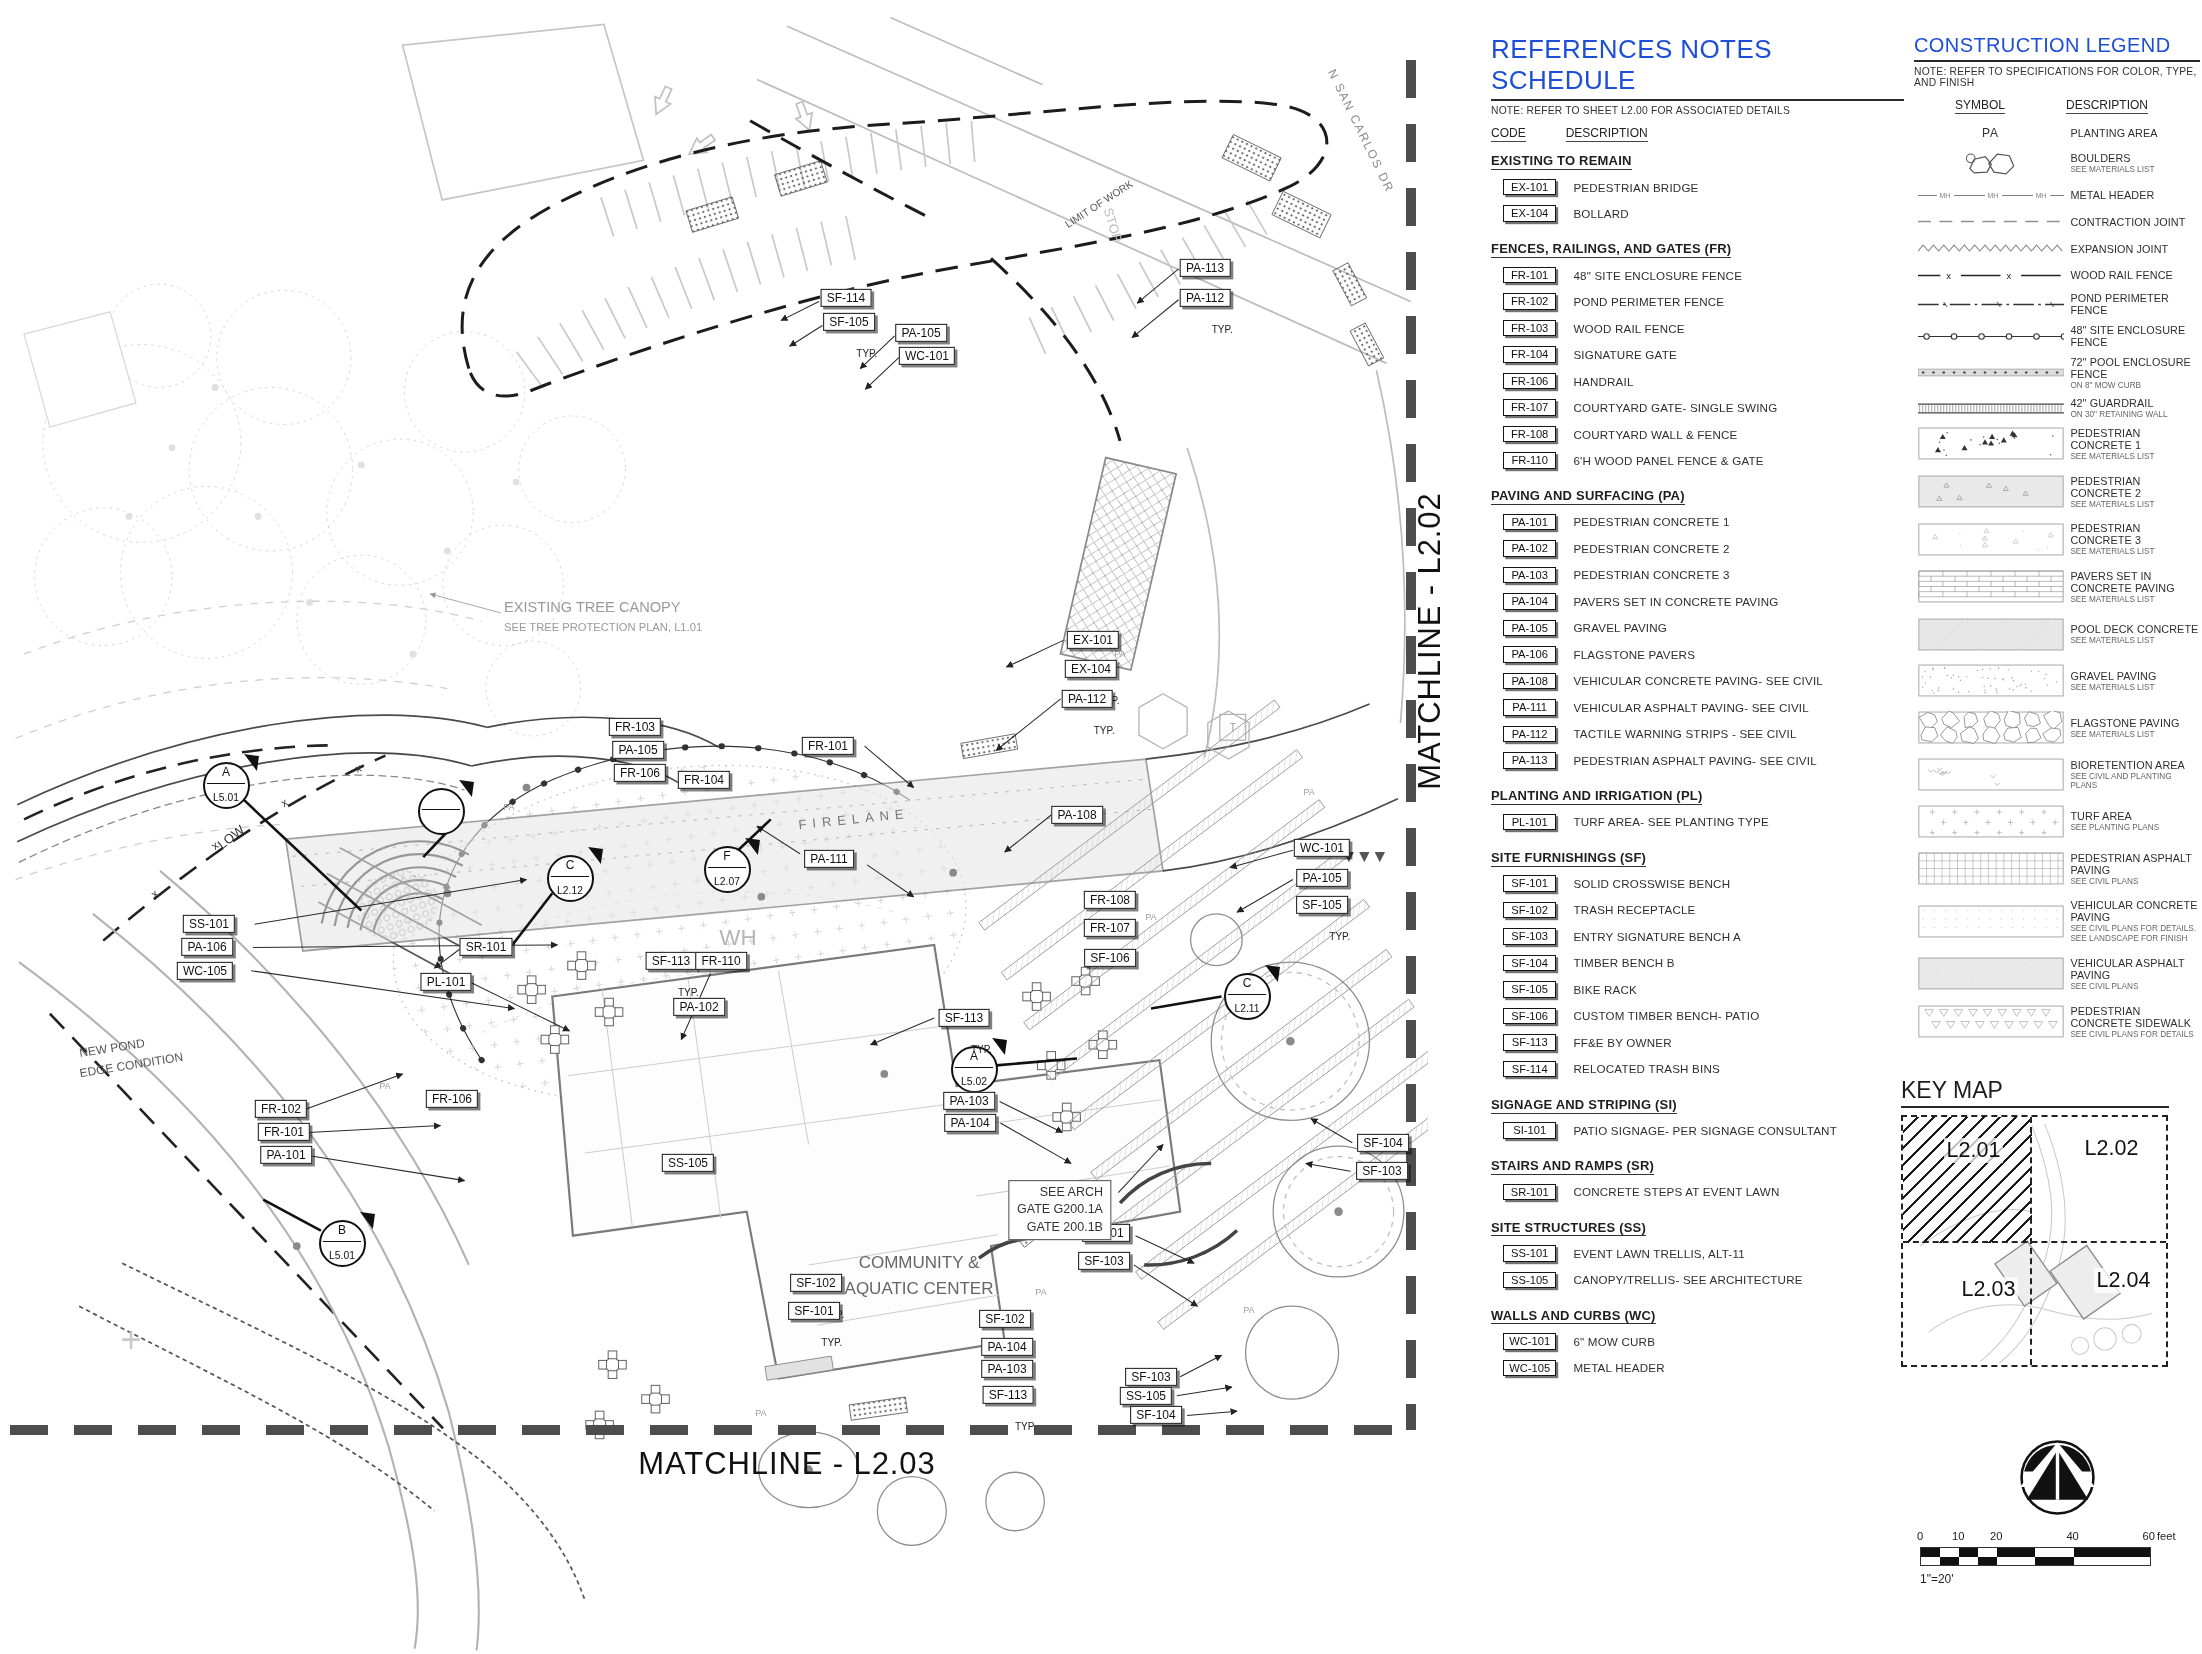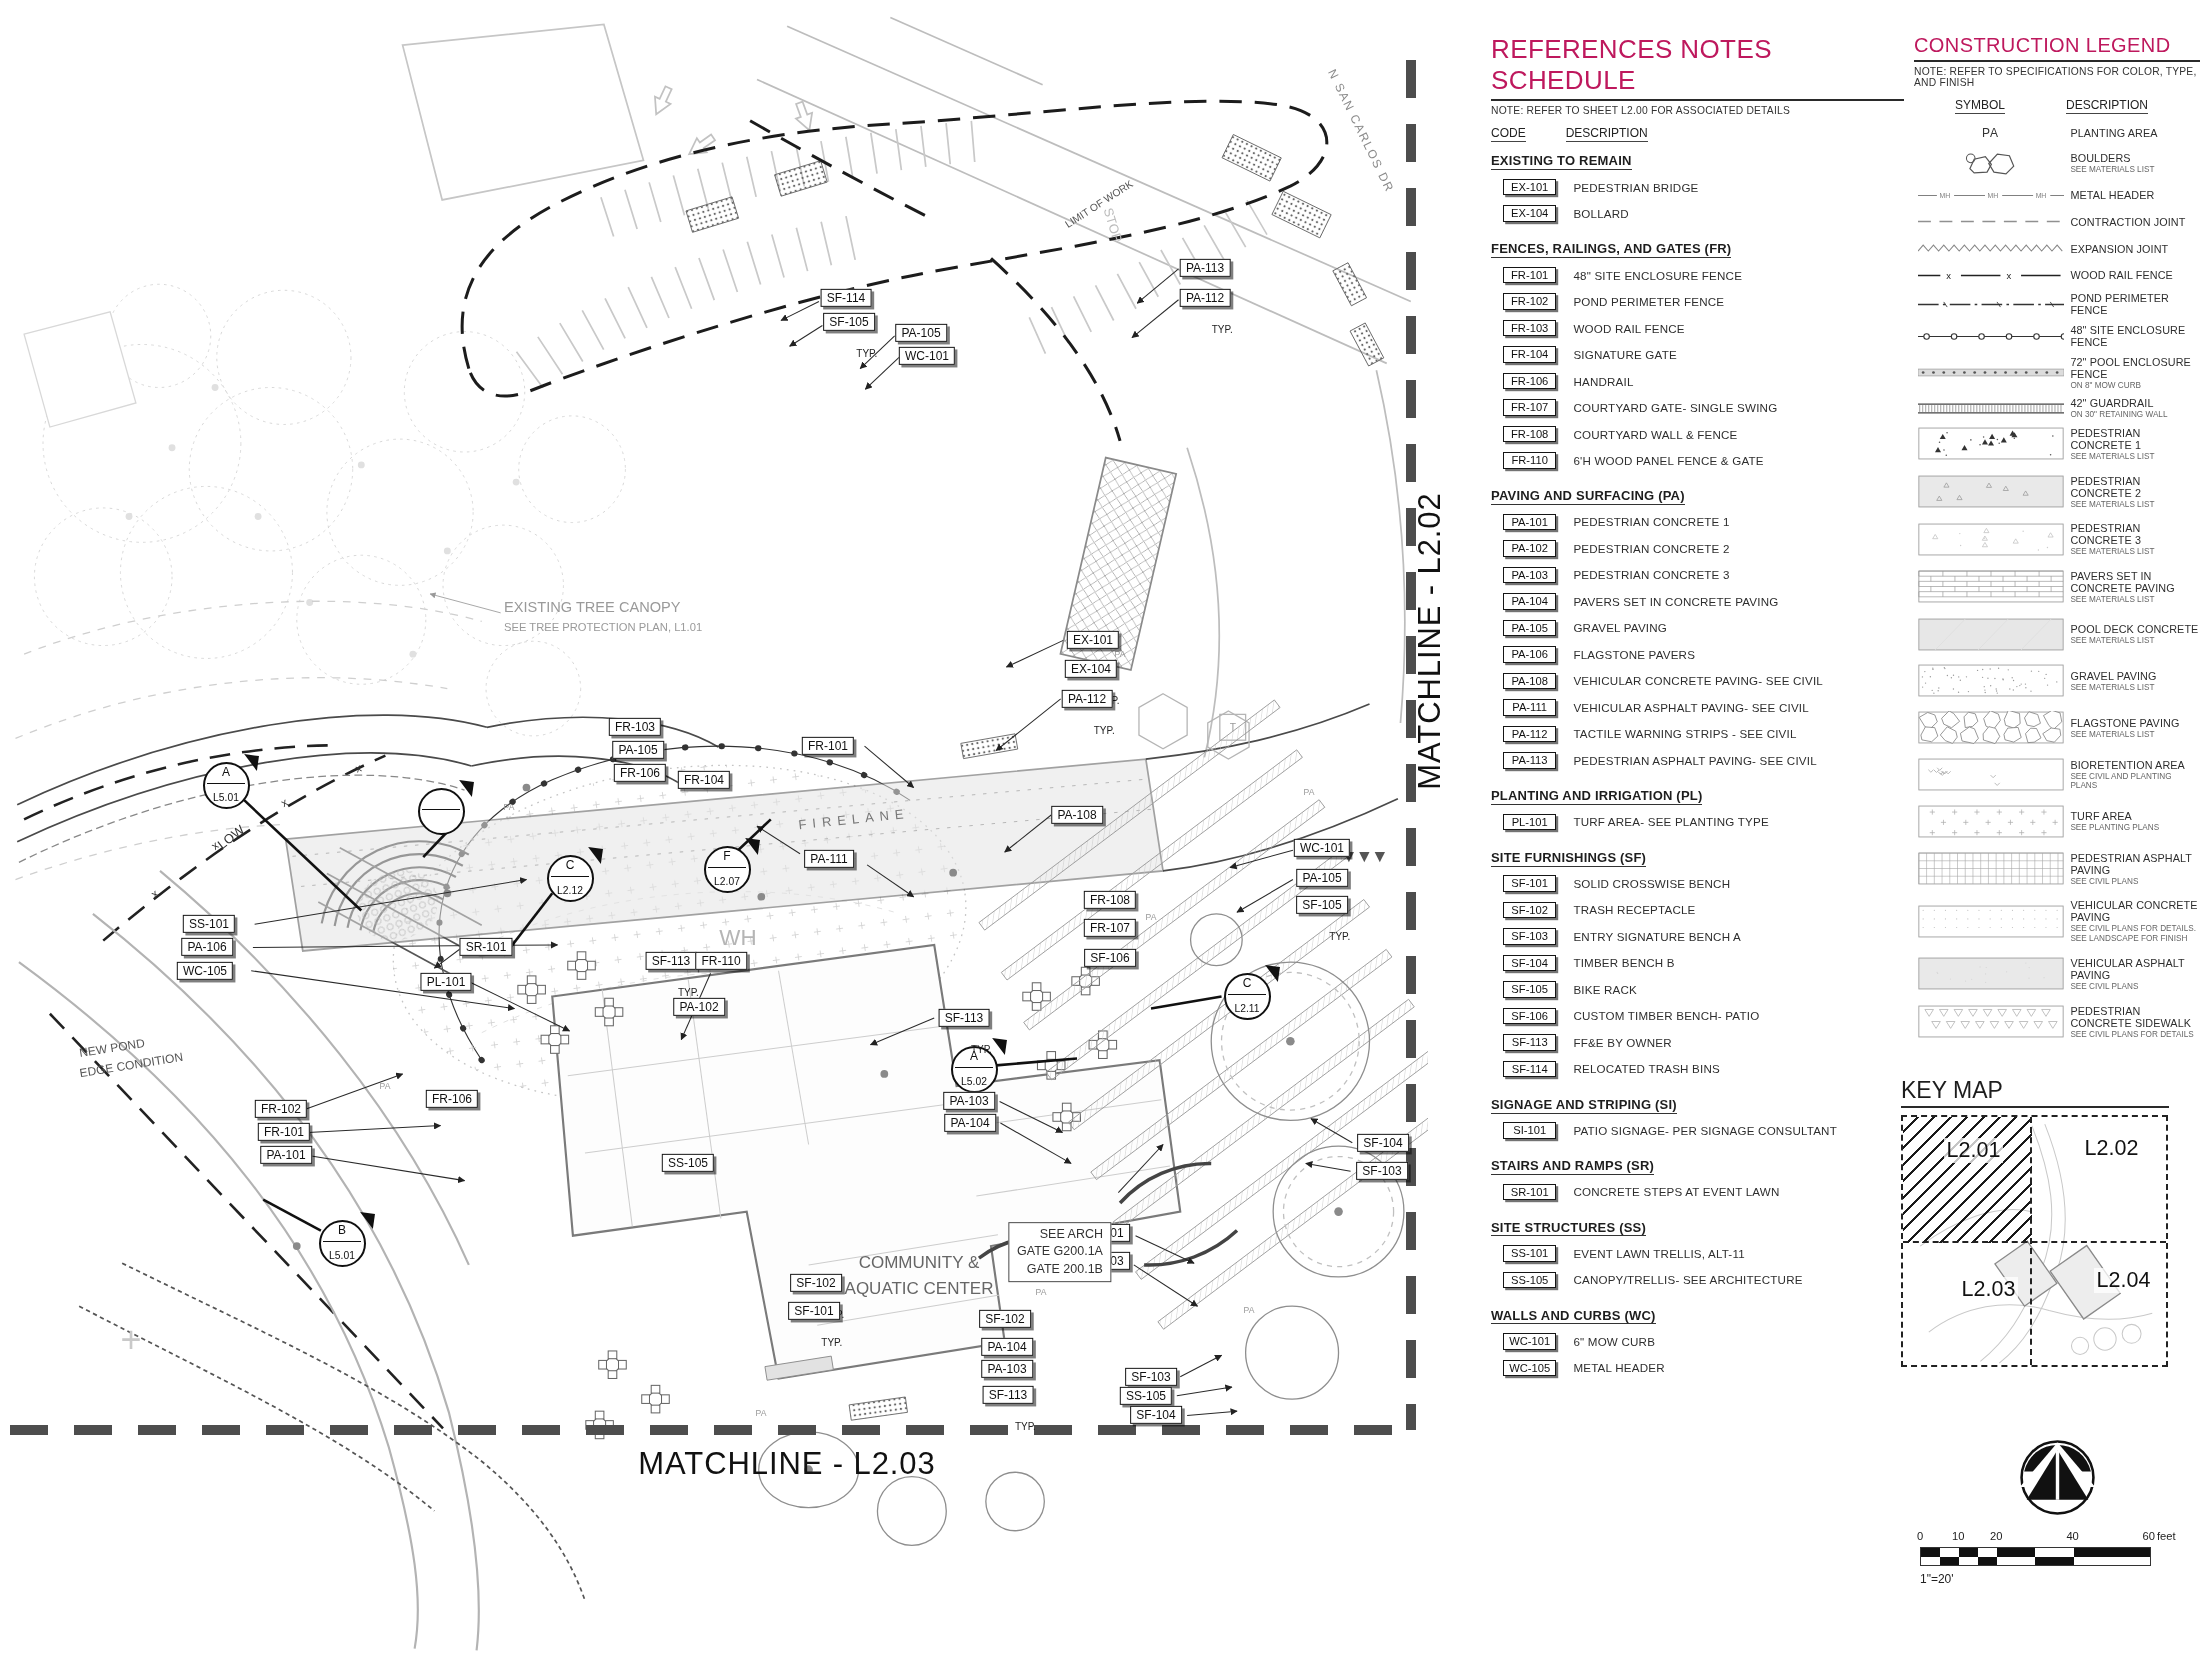"REFERENCES NOTES SCHEDULE" .panel-title { color: #be185d -> #1d4ed8 }
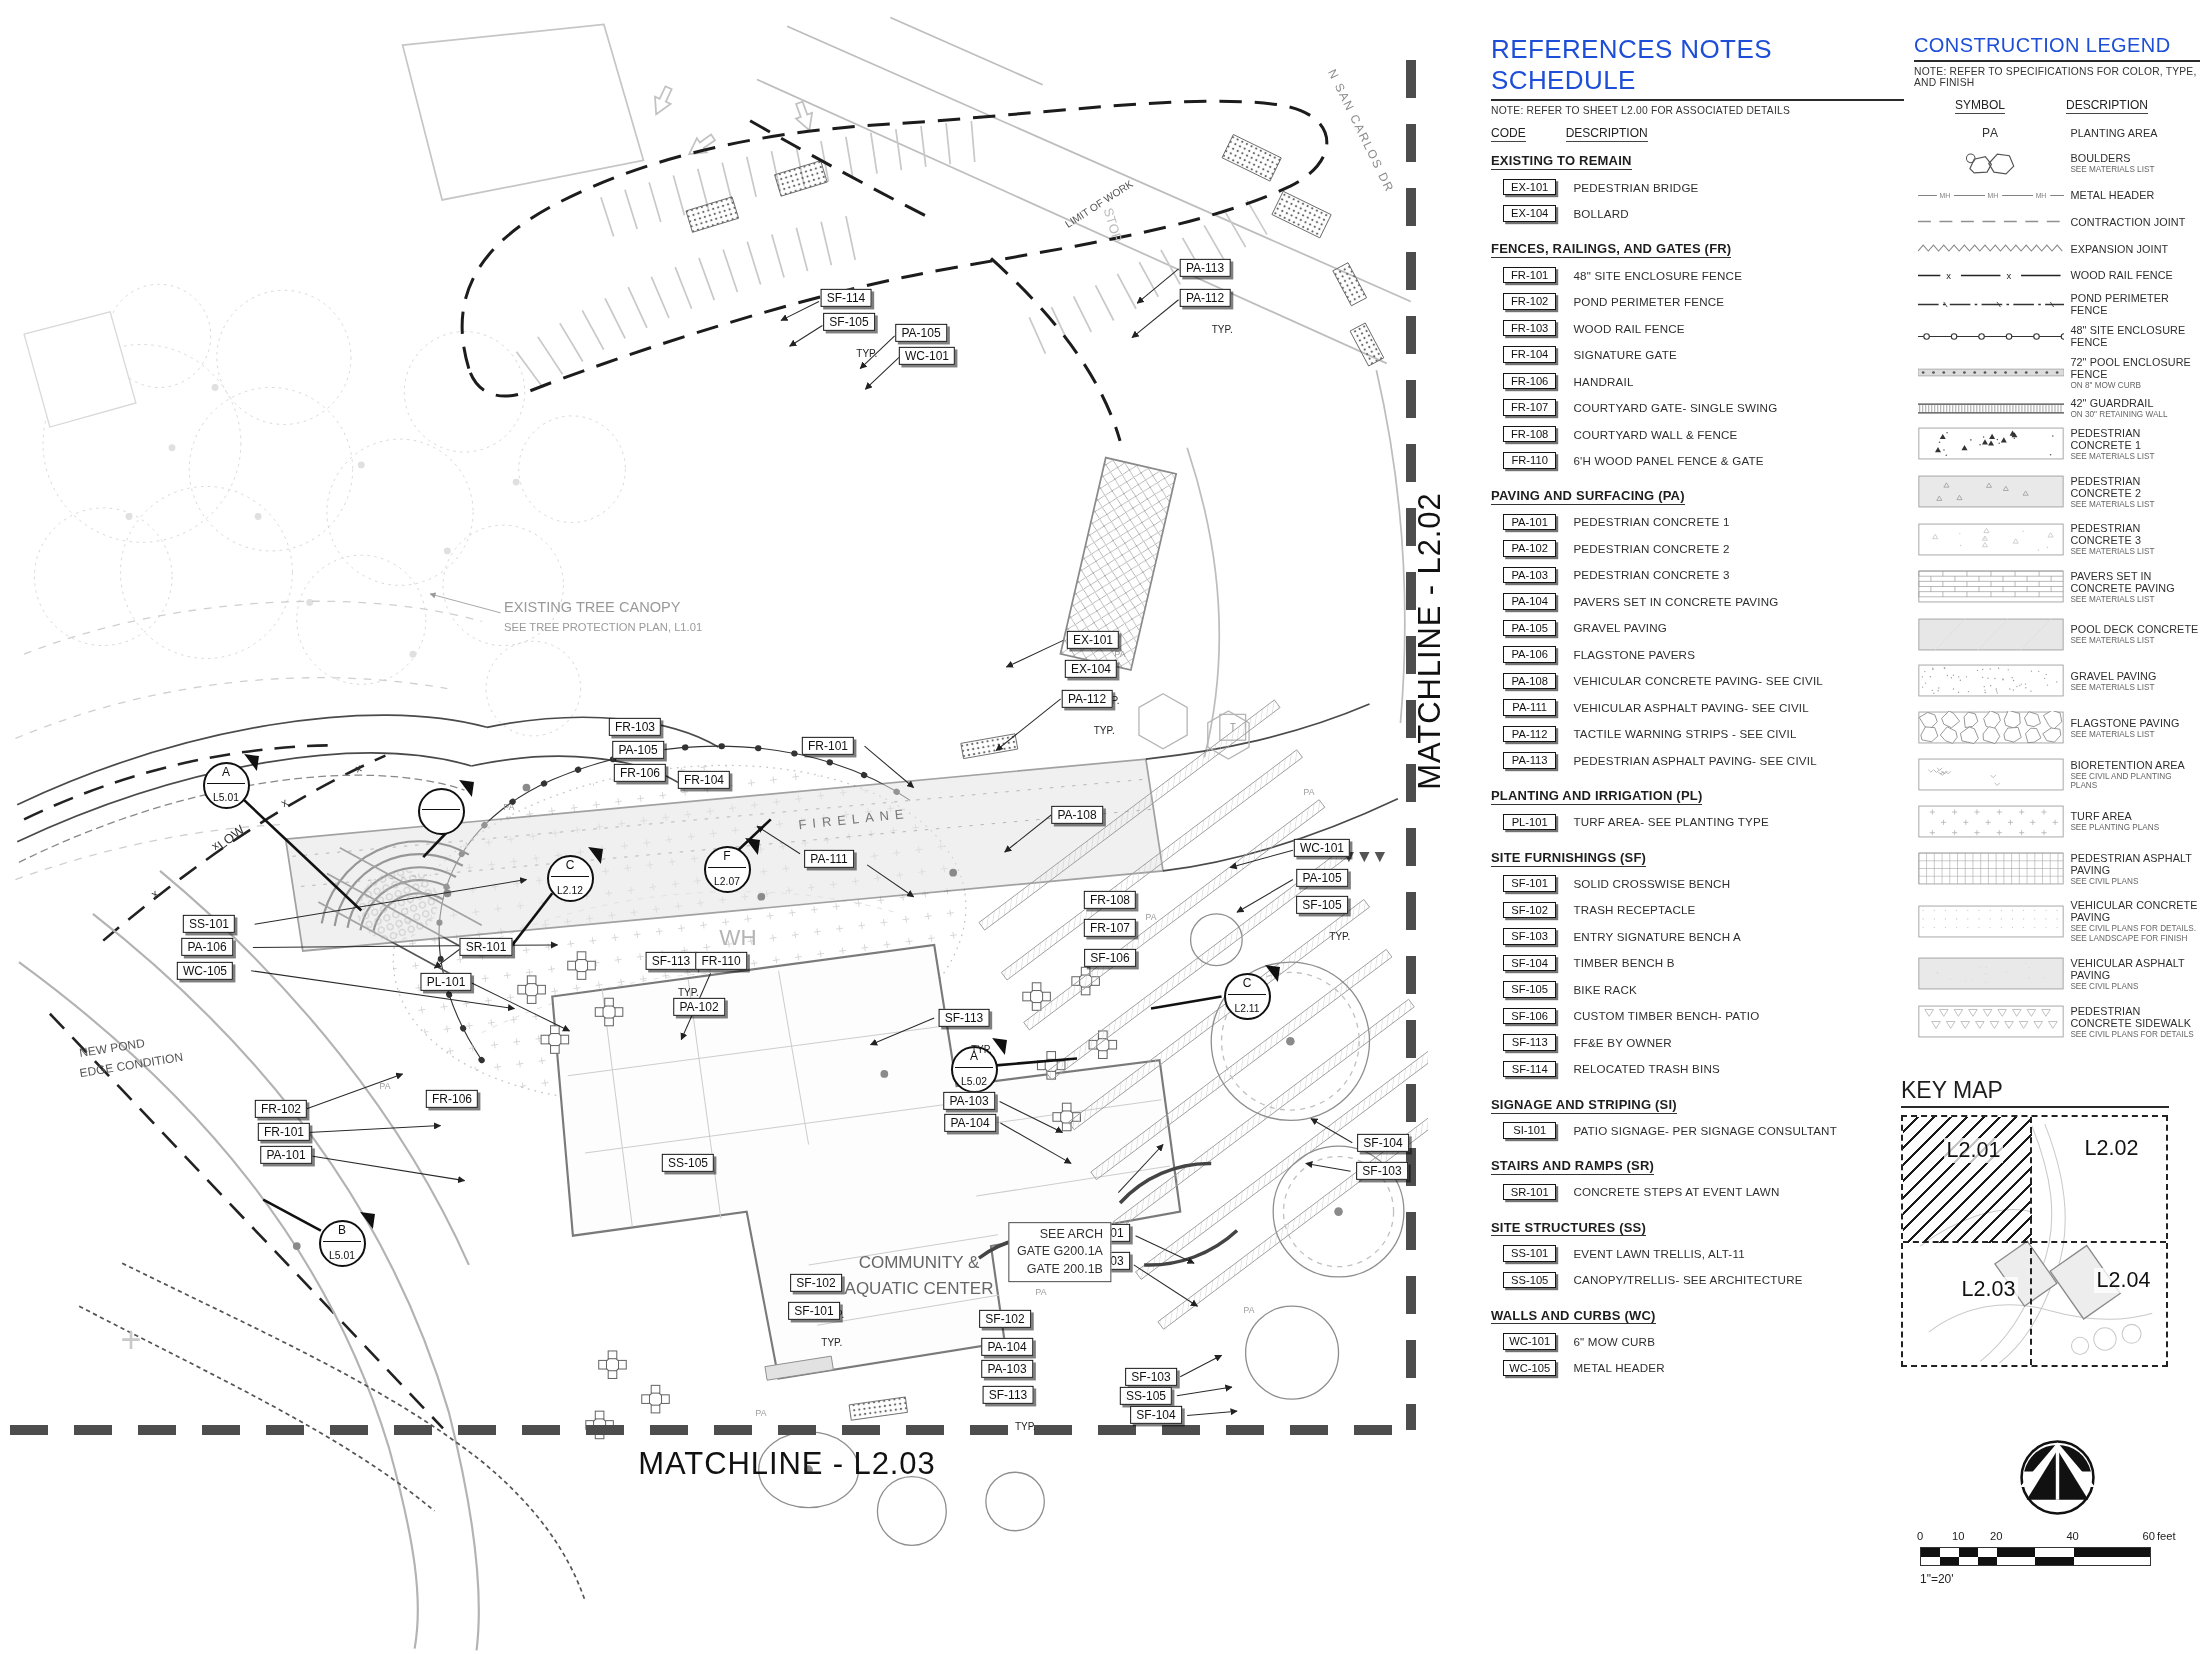"SEE ARCH" div.notebox { top: 1252px -> 1210px }
